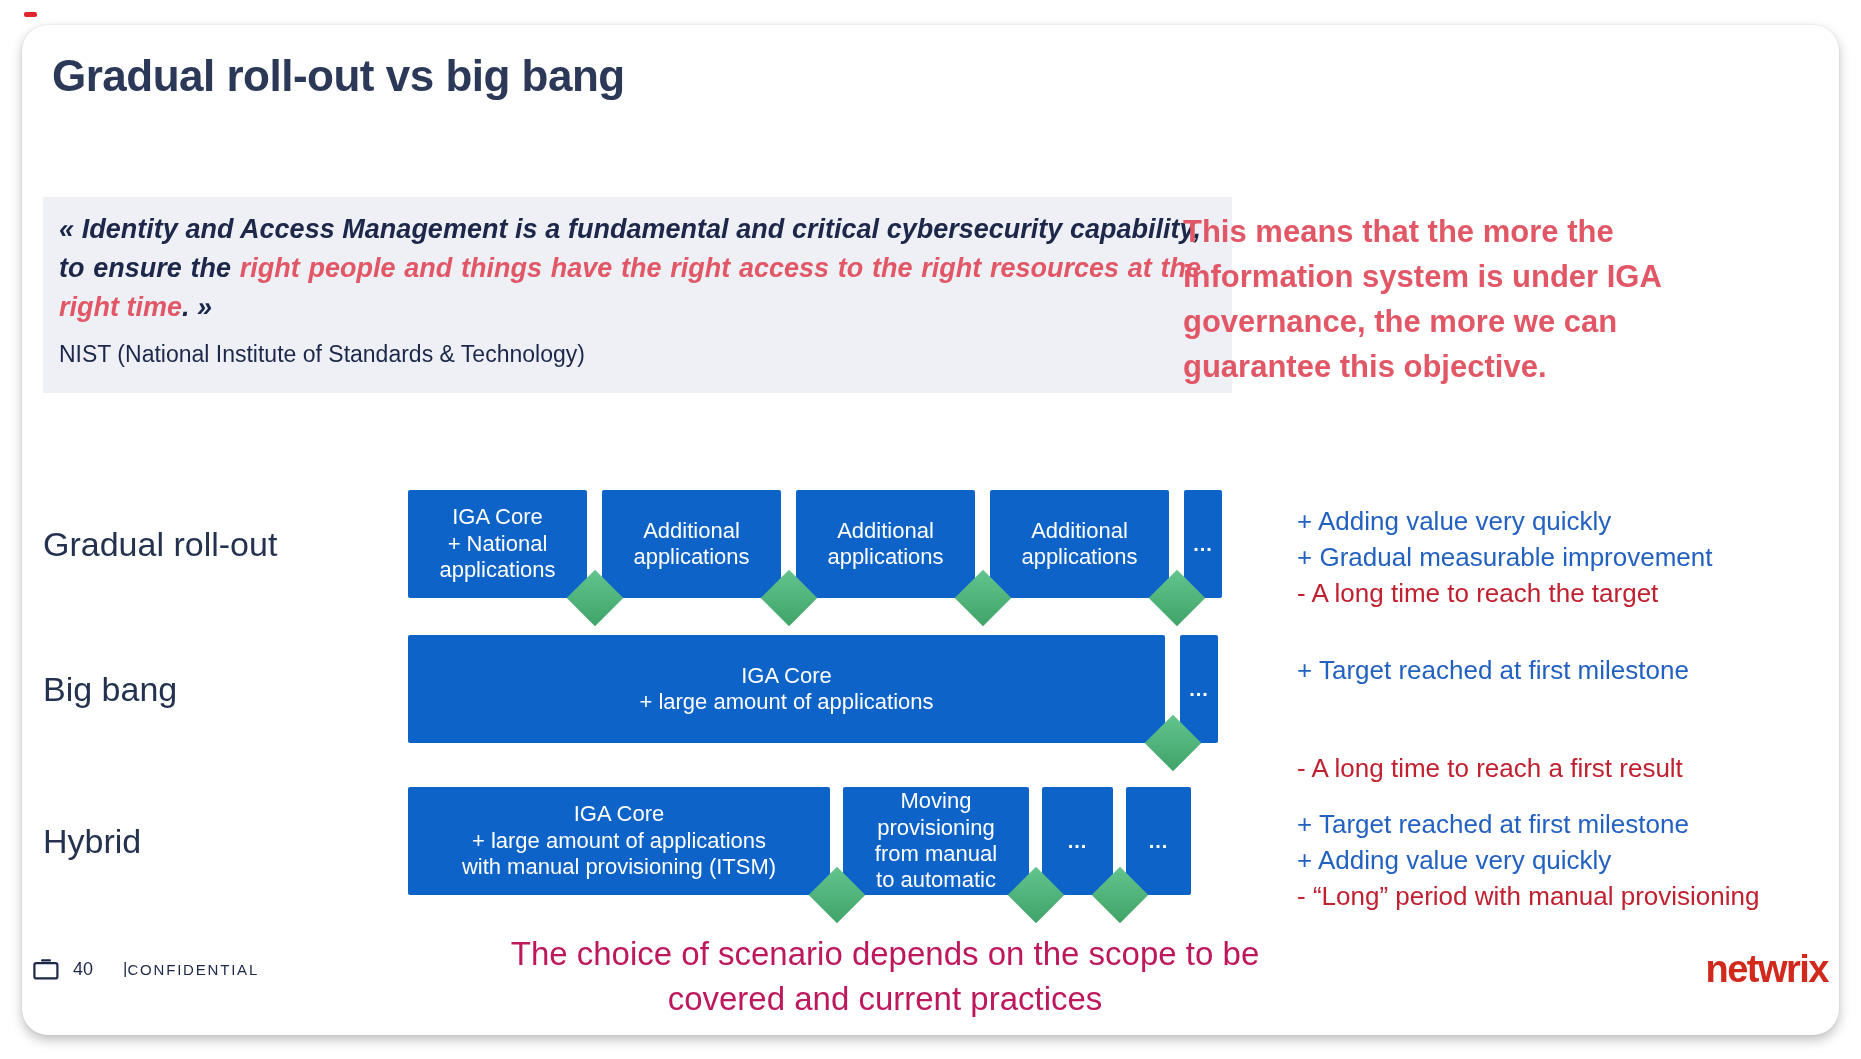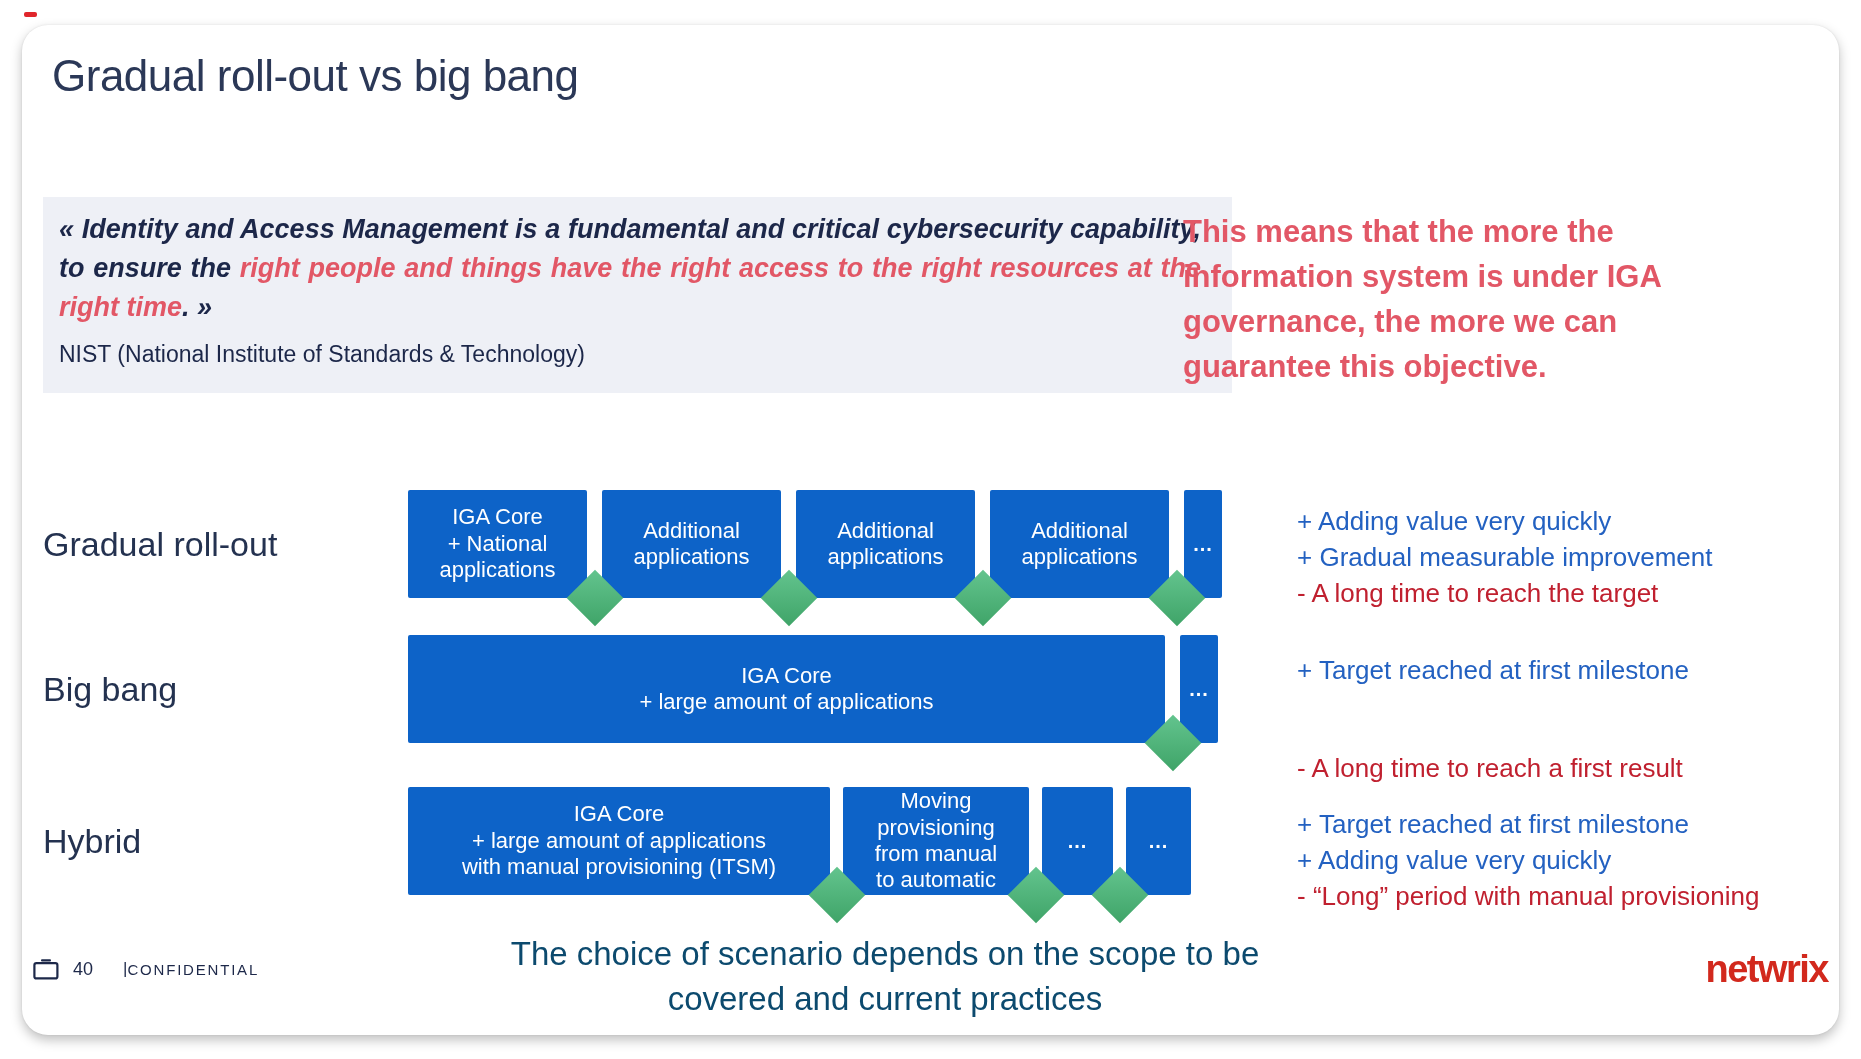"Gradual roll-out vs big bang" .title { font-weight: 400 -> 700 }
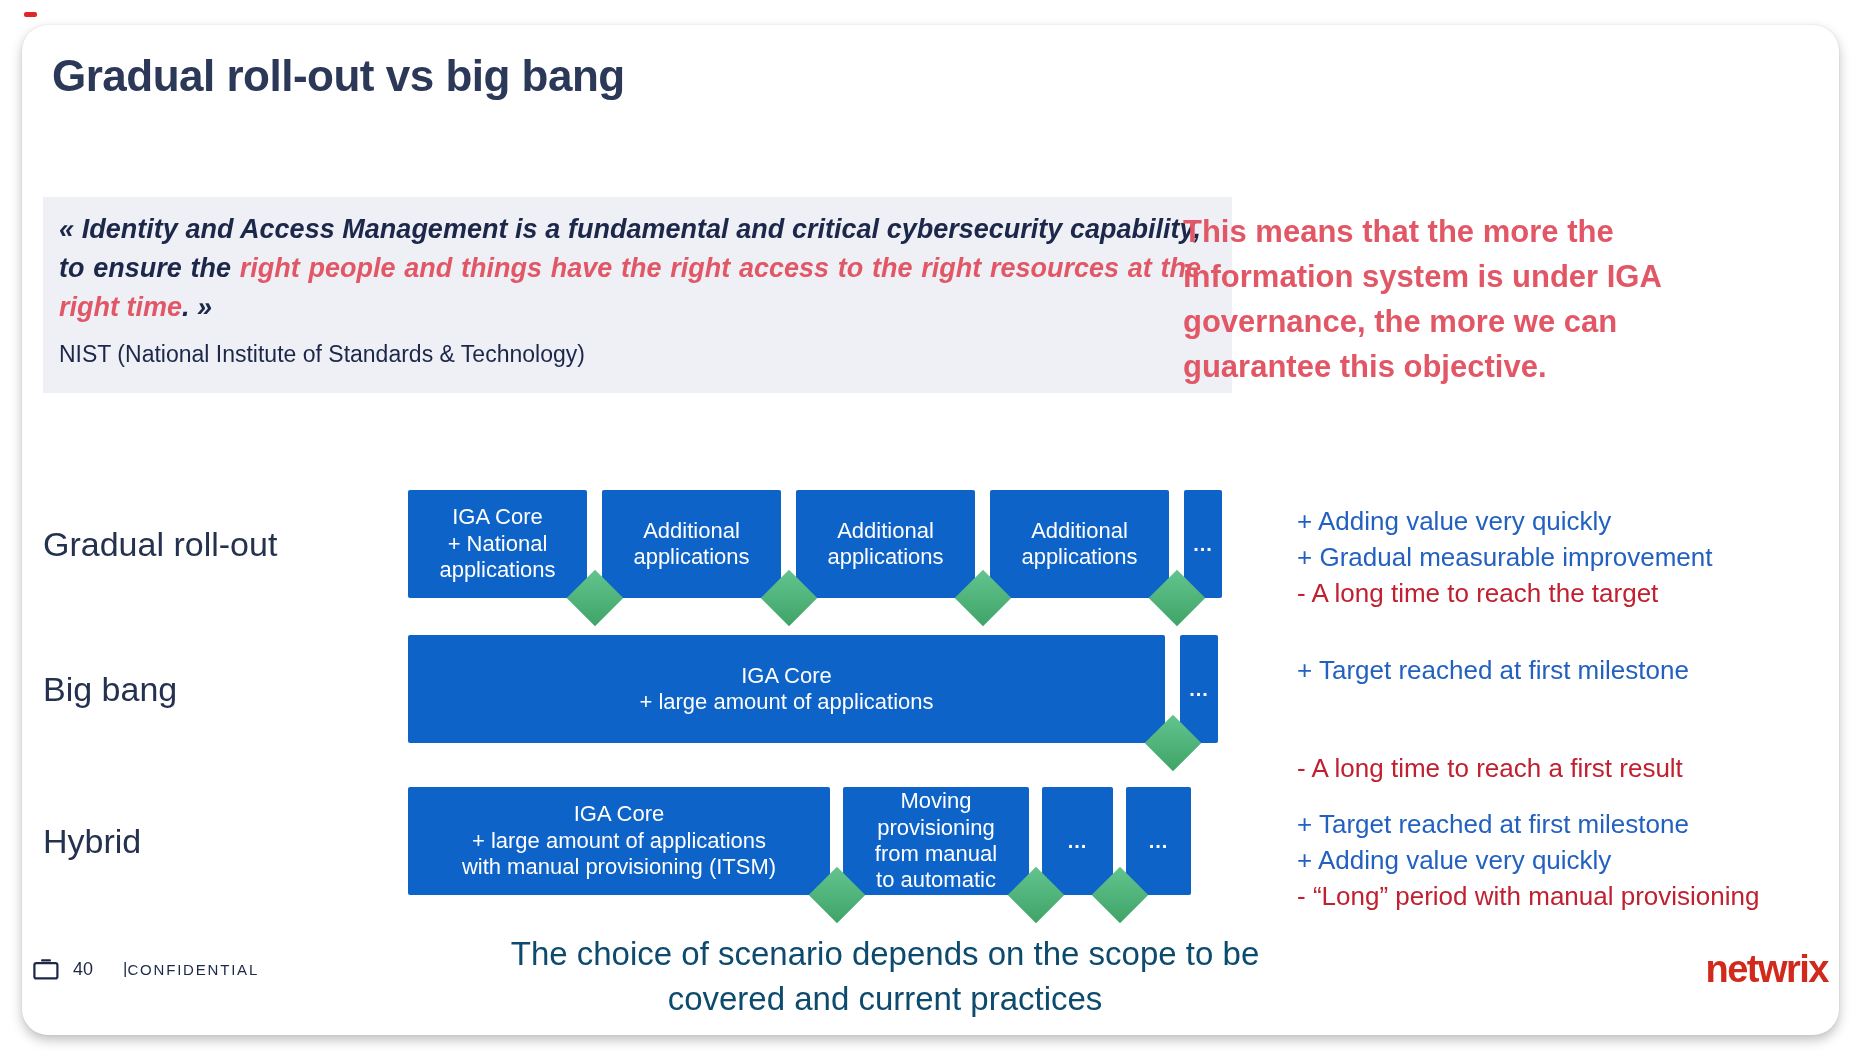"The choice of scenario depends" .bottom-note { color: #0c4a6e -> #be185d }
